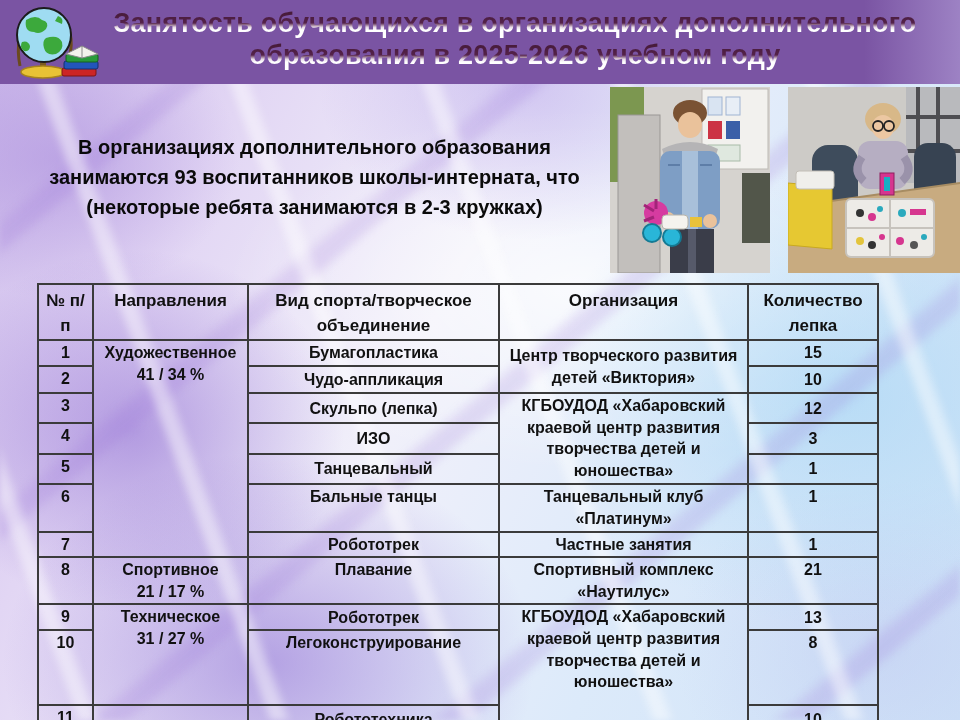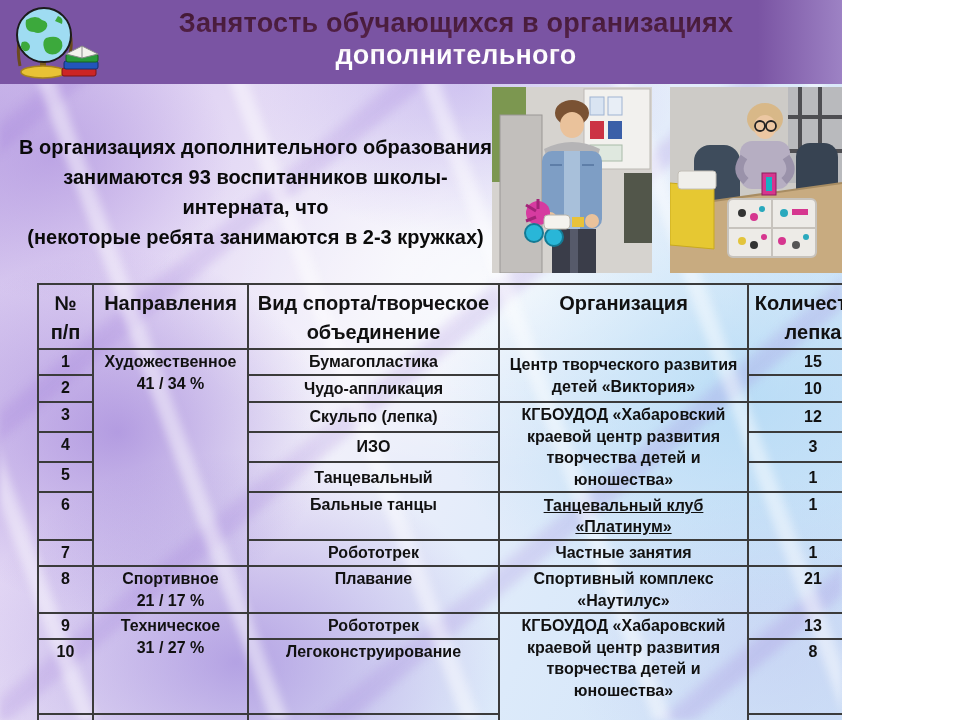"Занятость обучающихся в организациях" .slide { width: 842px -> 960px }
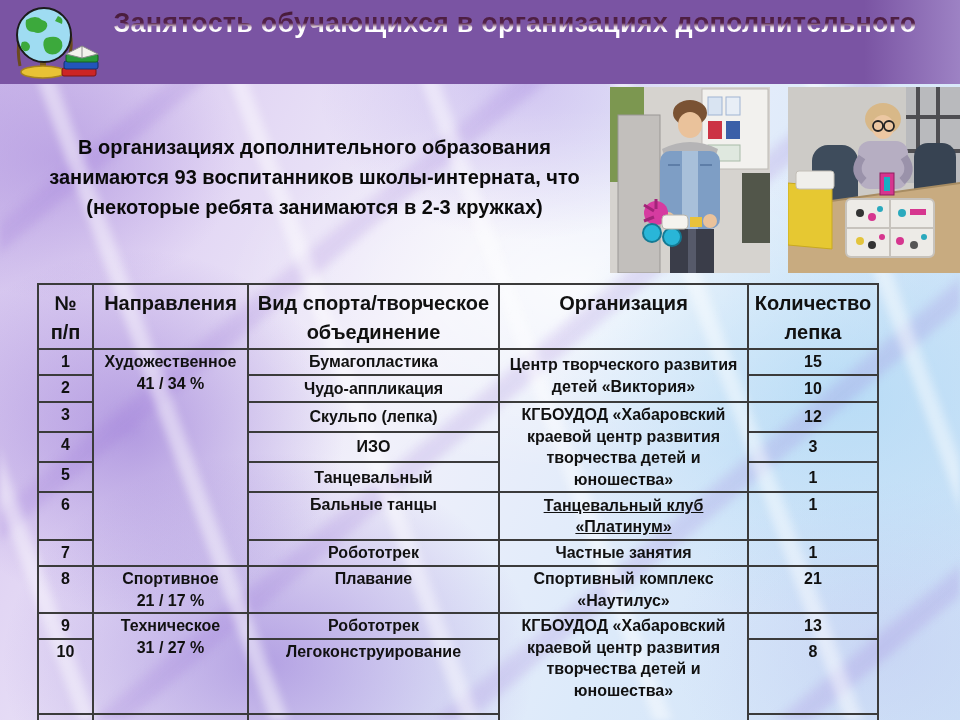"образования в 2025-2026 учебном году" span.title-line { html: none -> <span>образования в 2025-2026 учебном году</span> }
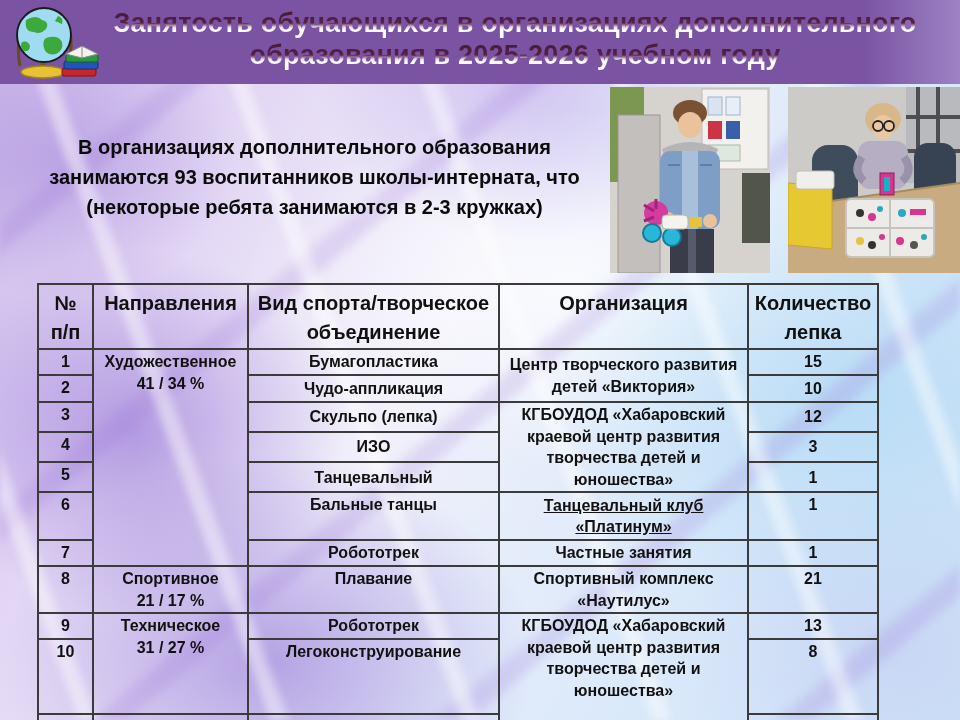"№ п/п" table.data th { font-size: 20px -> 17px }
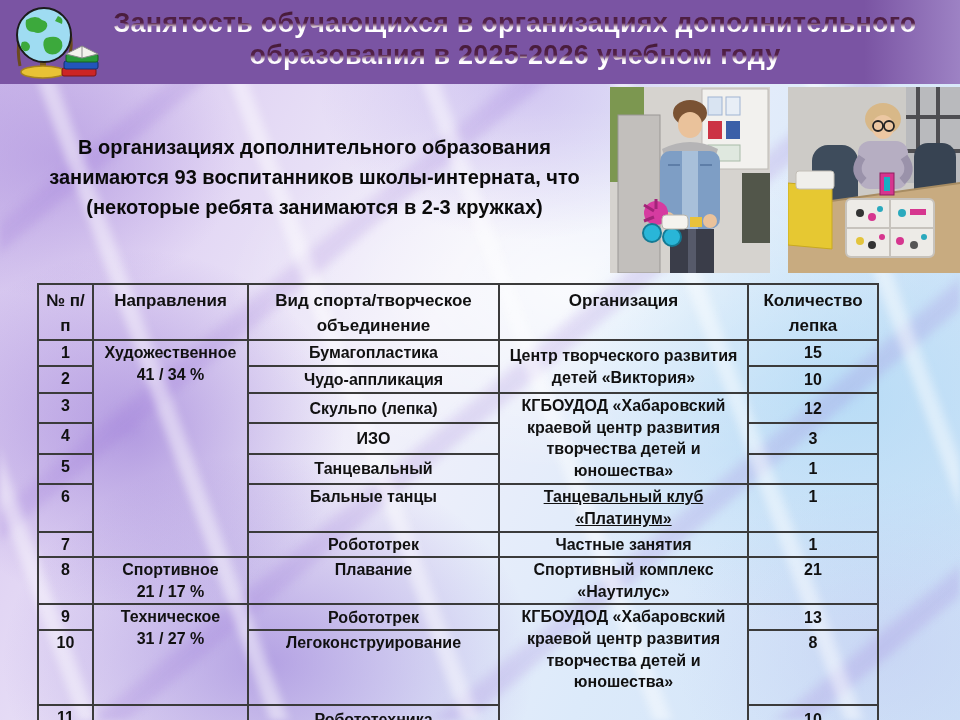"Танцевальный клуб «Платинум»" td.org-plat { text-decoration: underline -> none }
